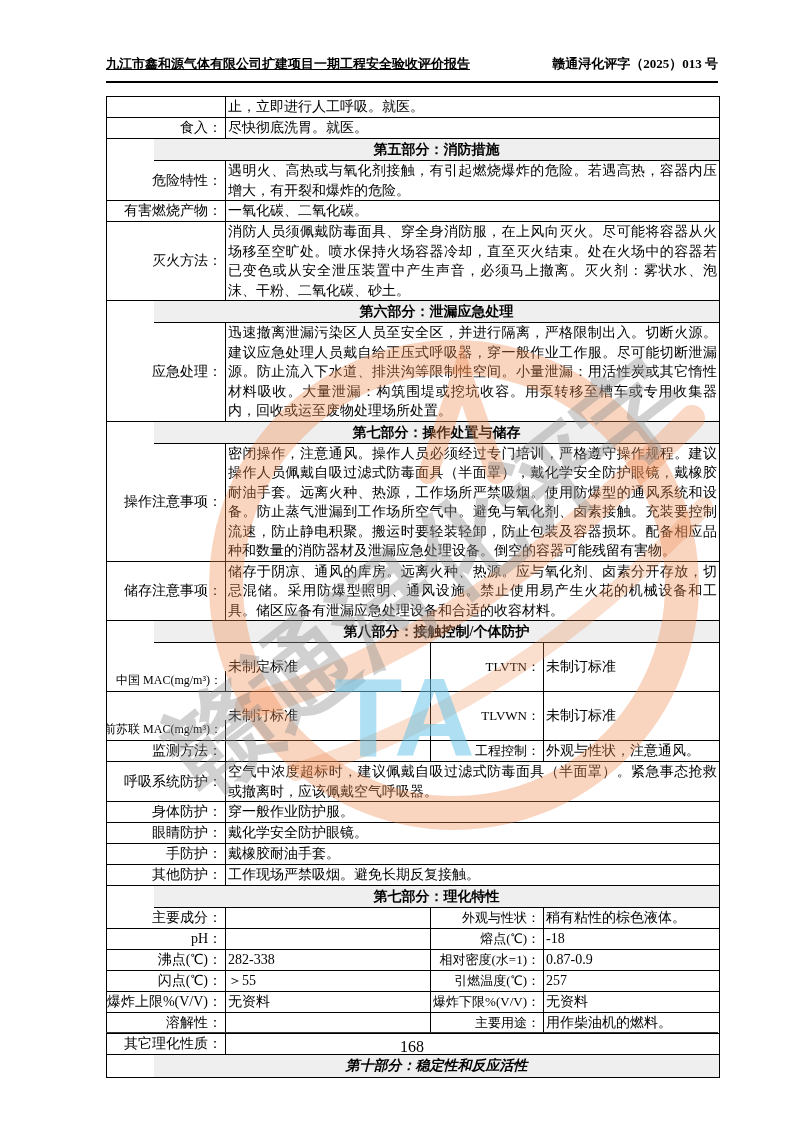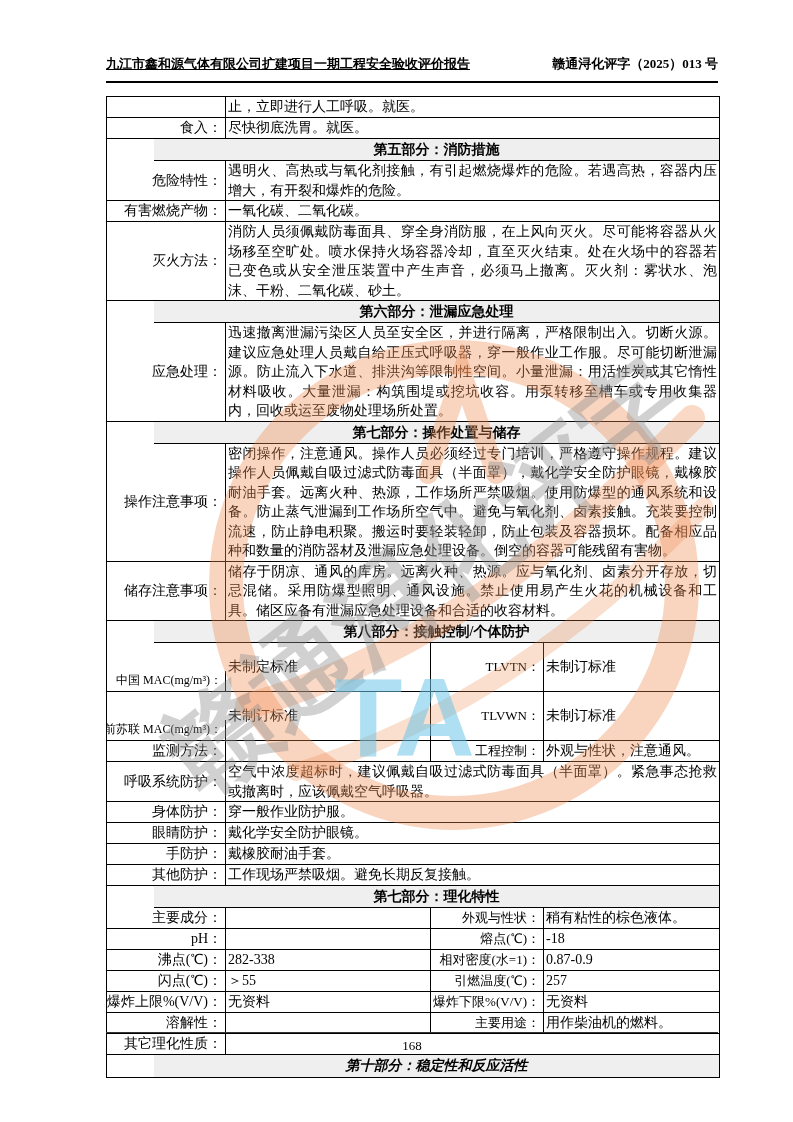"168" .foot-num { font-size: 13px -> 16px }
